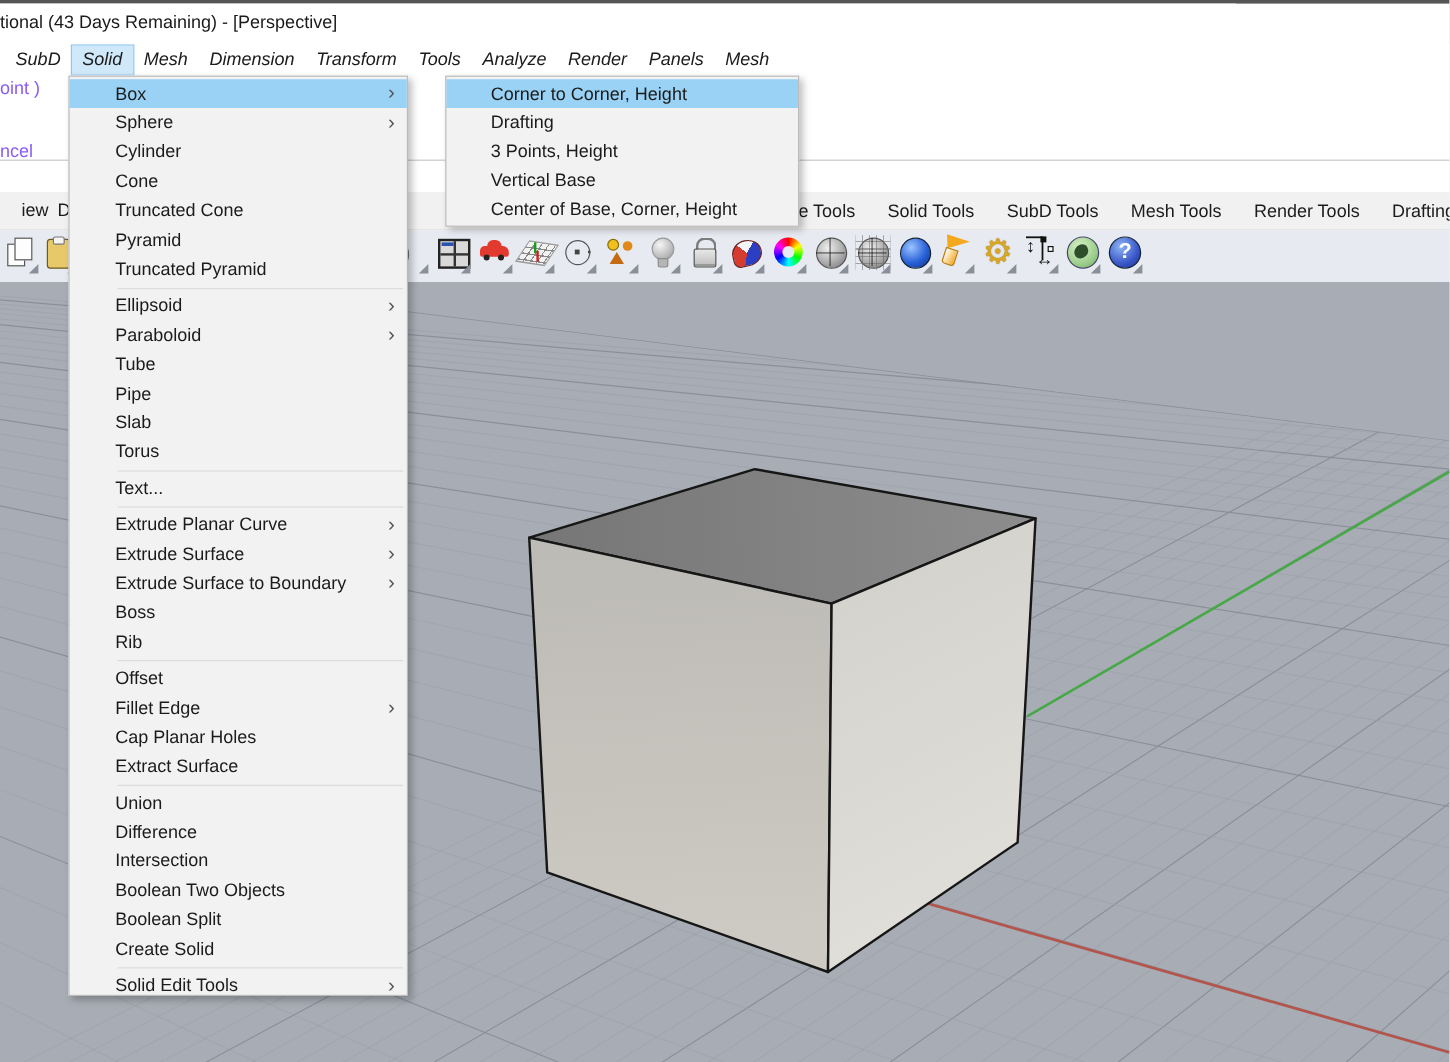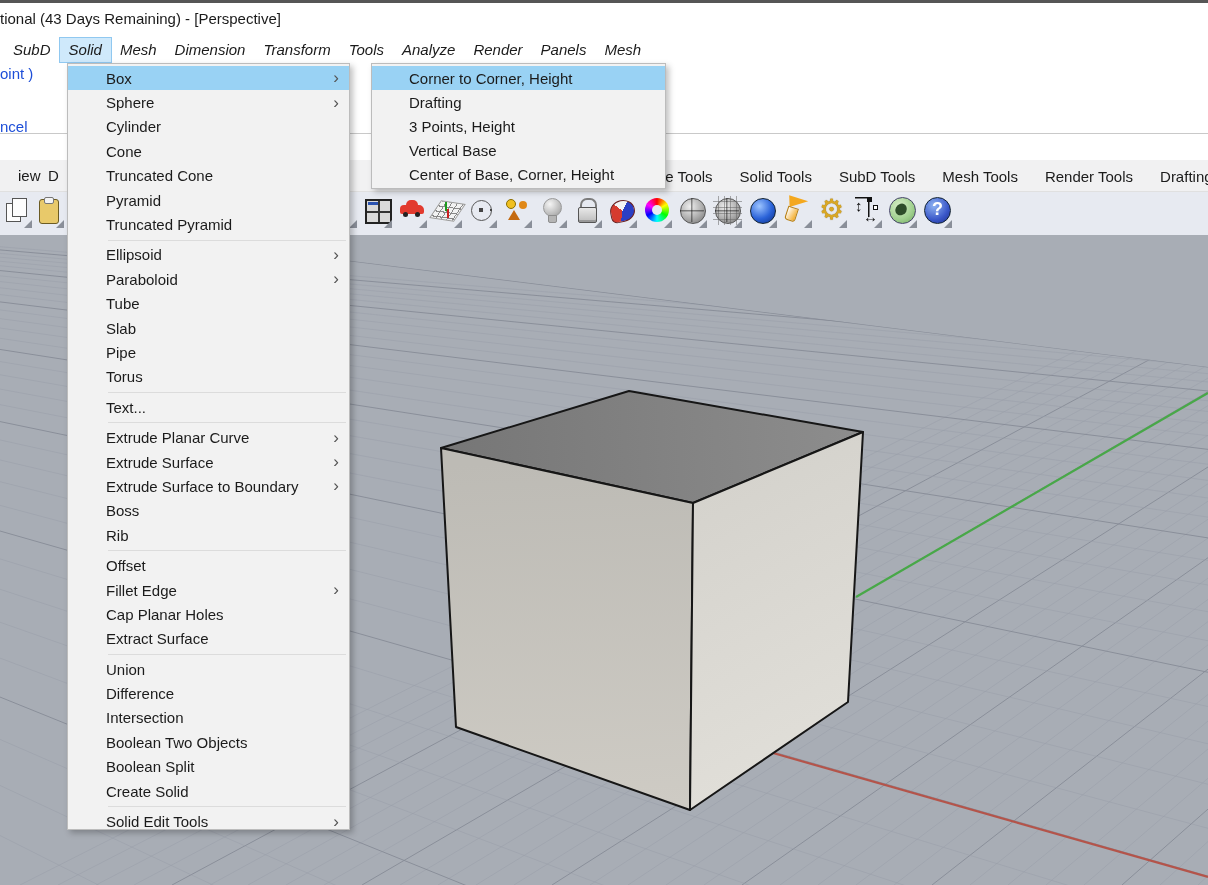"oint )" #command-area .frag { color: #1d4ed8 -> #8b5cf6 }
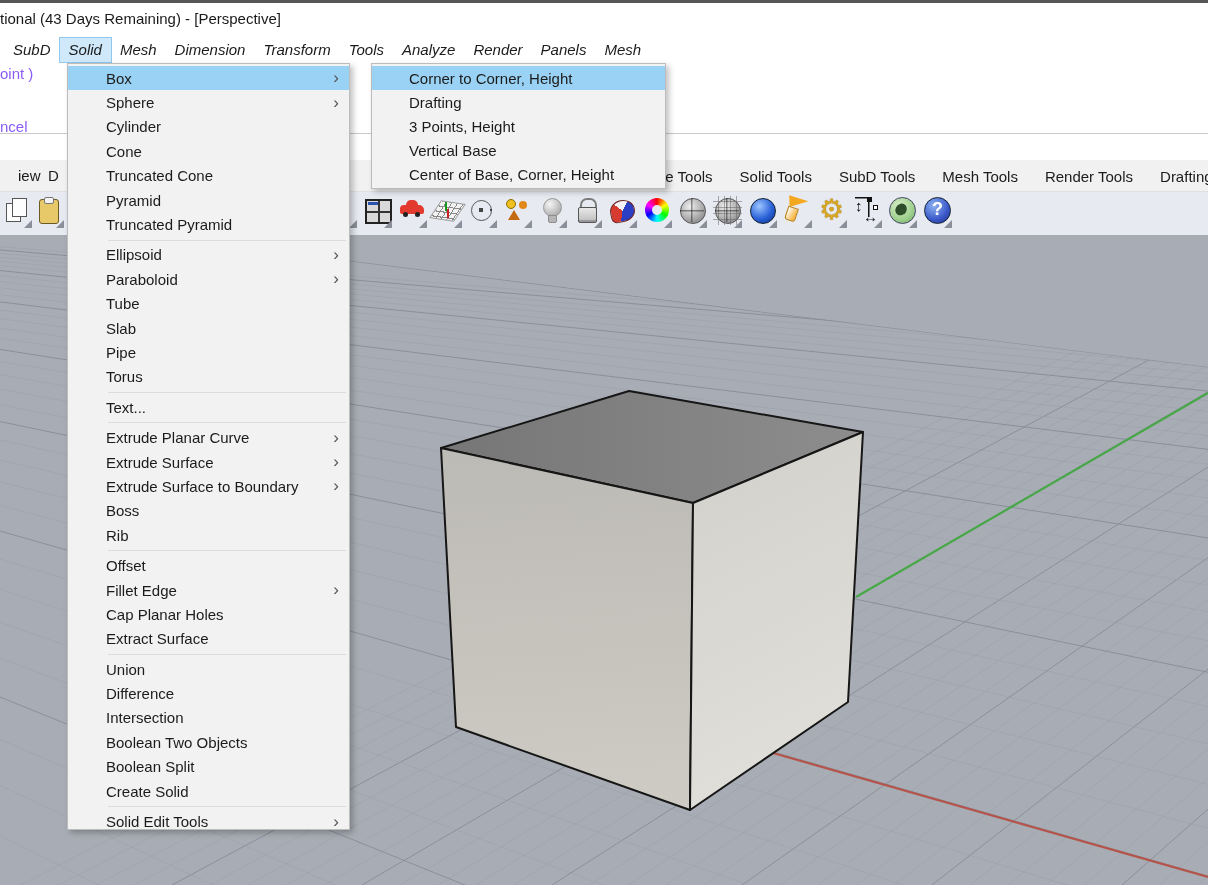"Box" #solid-menu { left: 67px -> 57px }
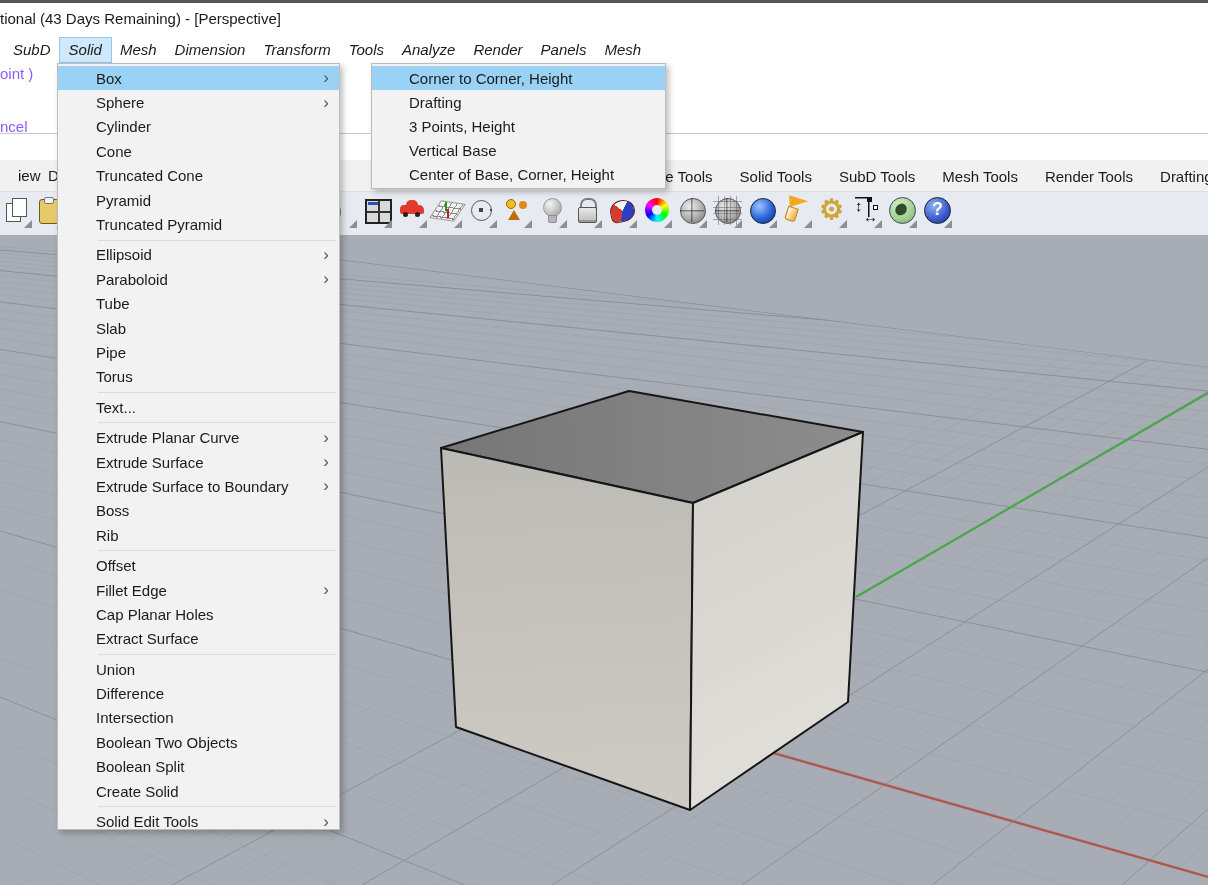"Slab" div.menu-row { order: before "Pipe" -> after "Pipe" }
